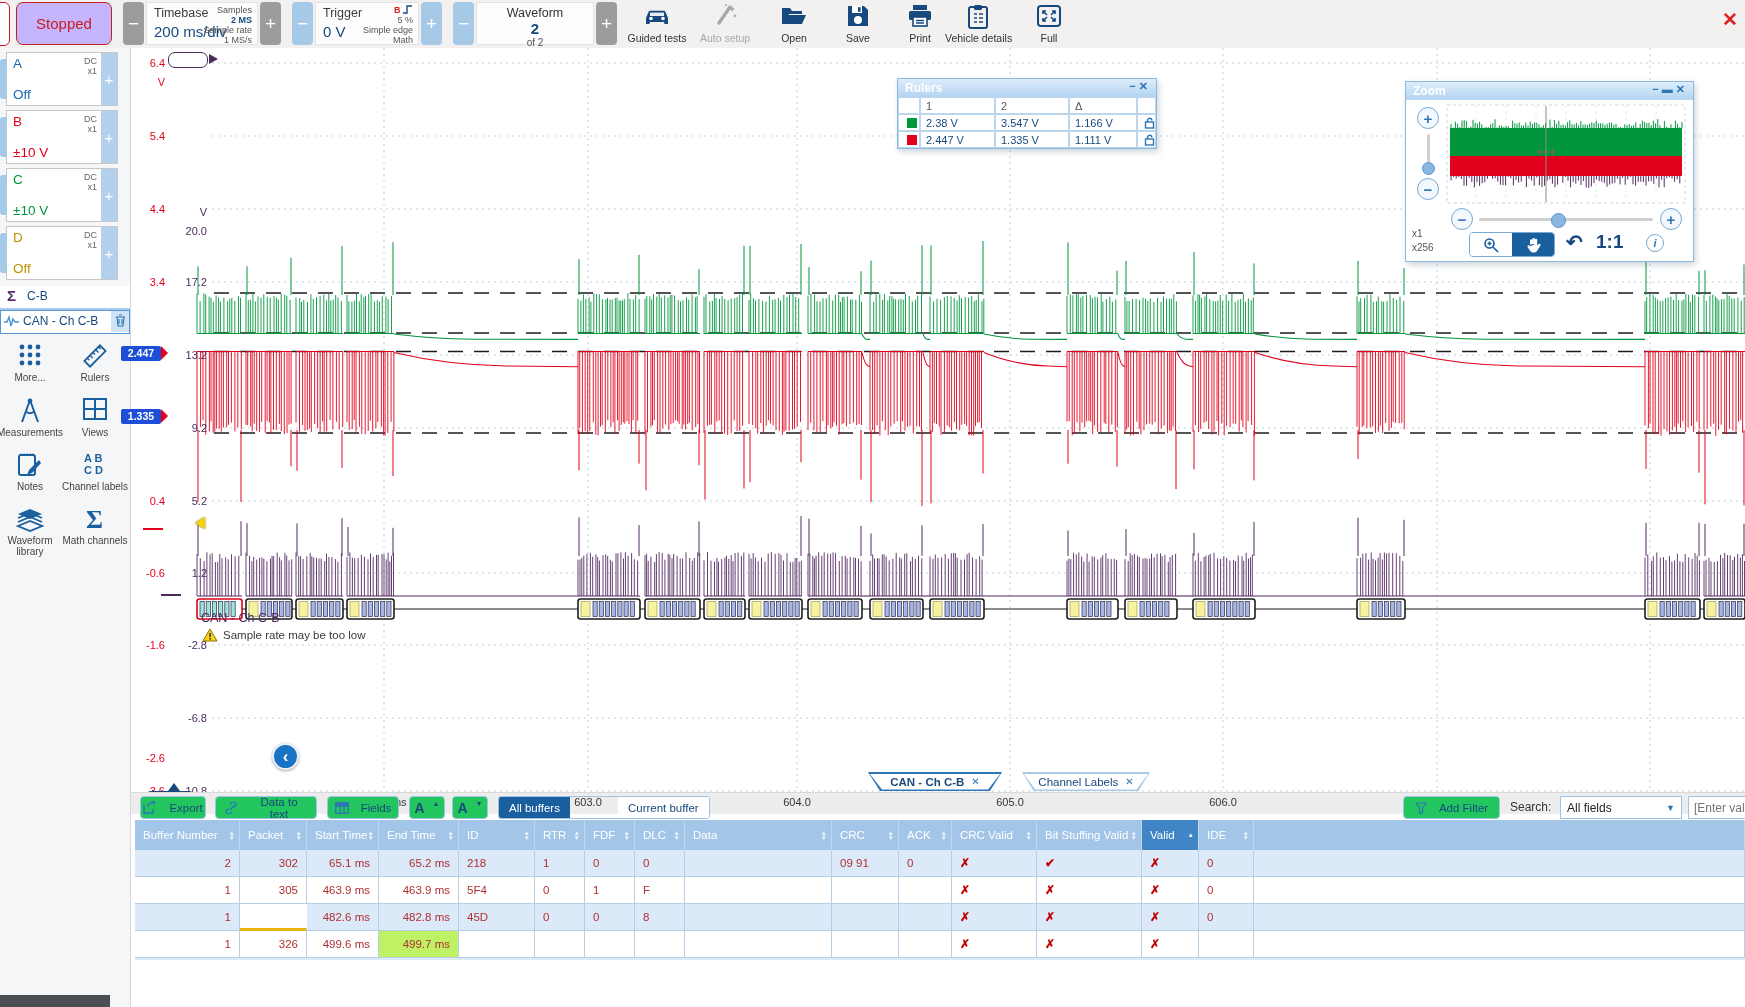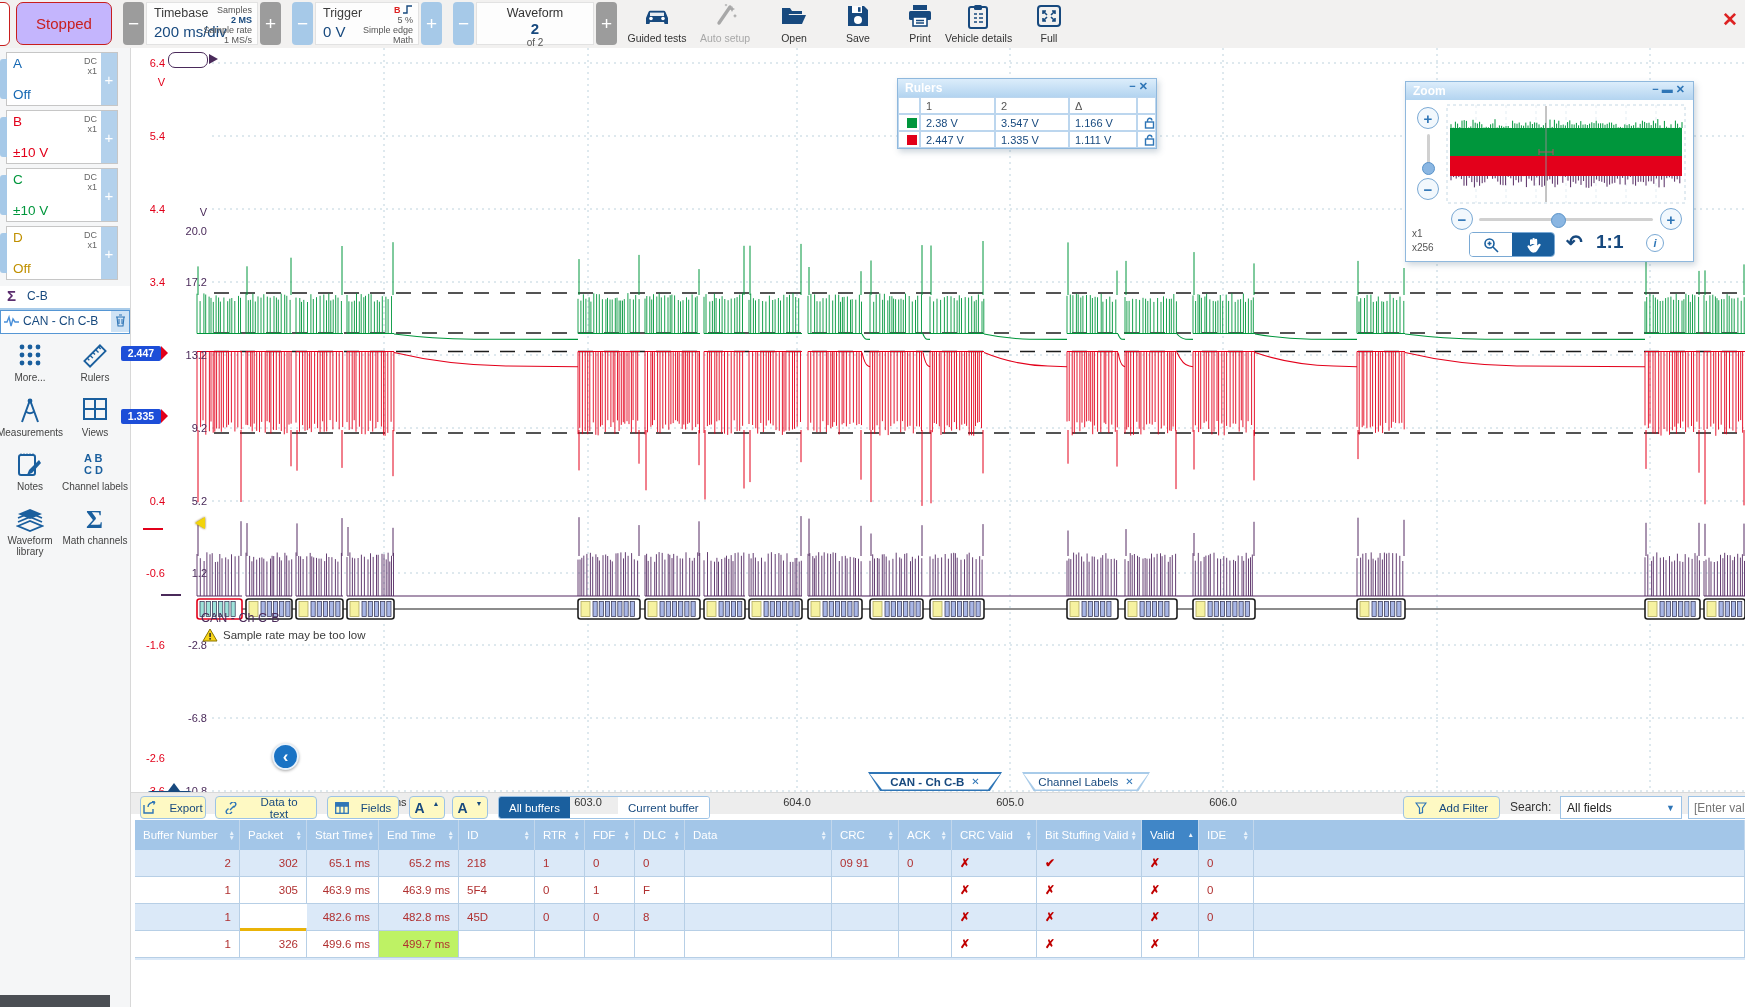"Export" .bbtn { background: #fef9c3 -> #22c55e }
